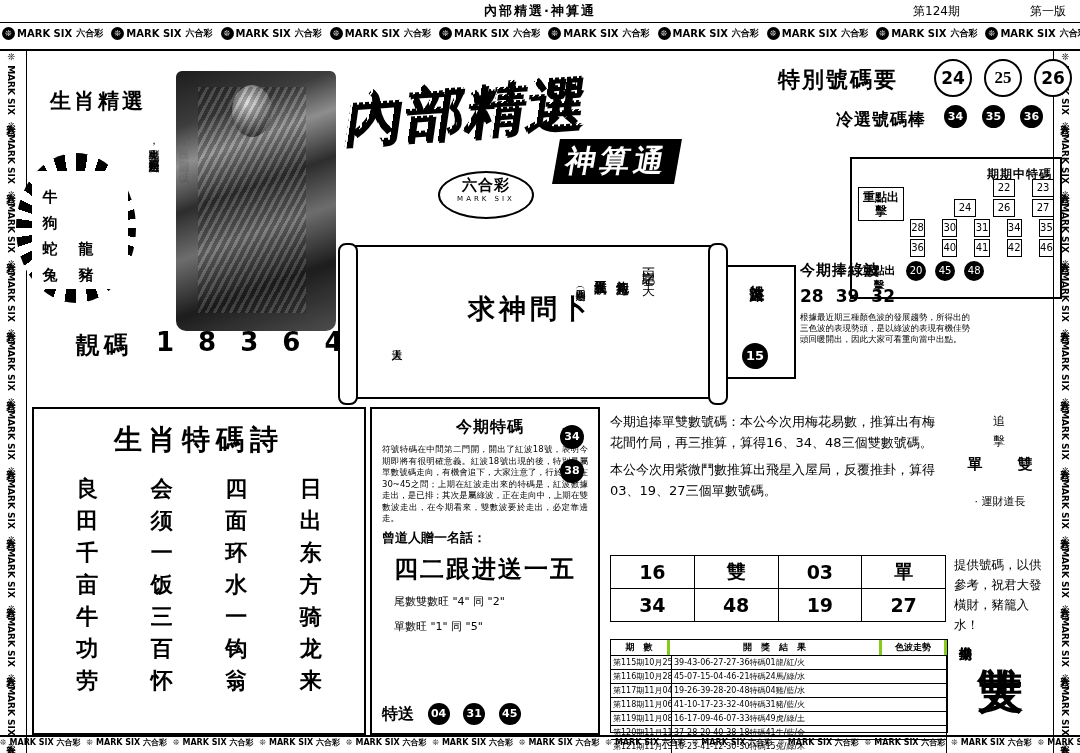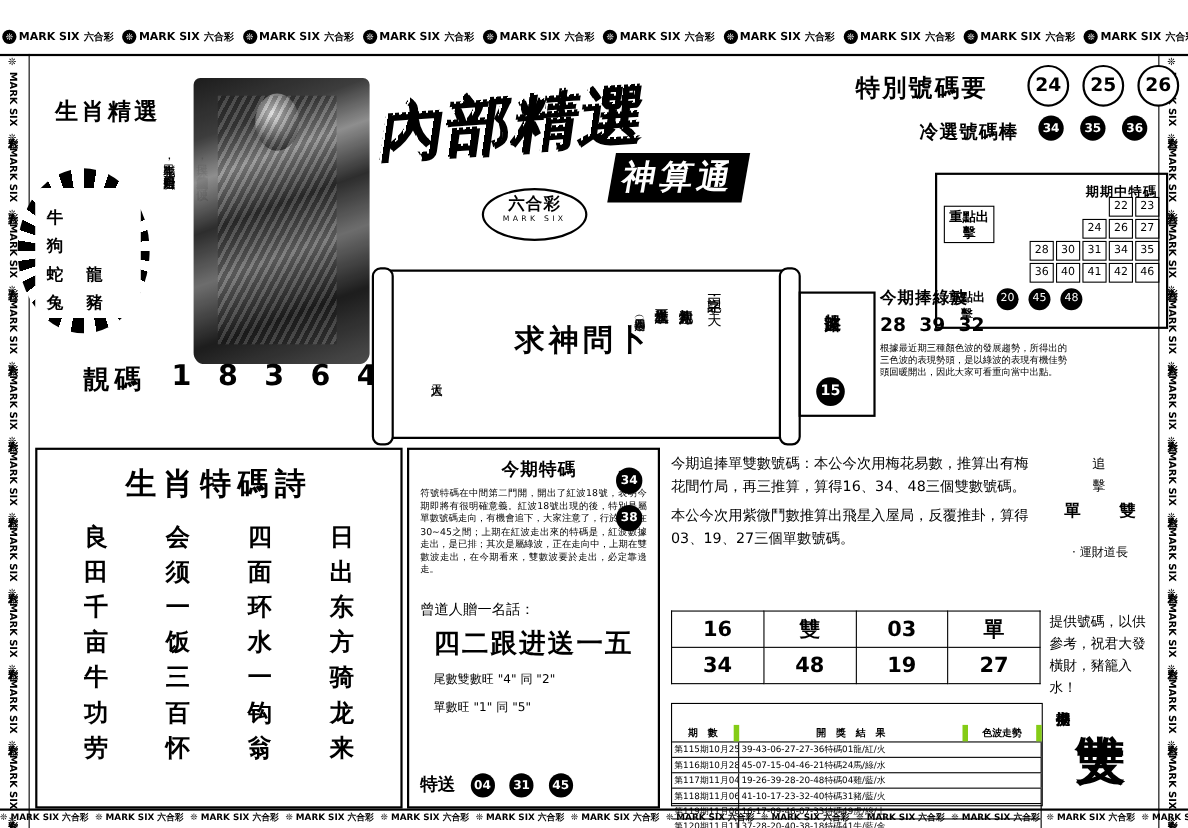"內部精選·神算通" div.topbar { html: none -> <div> <div>內部精選·神算通</div> <div>第124期</div> <div>第一版</div> </div> }
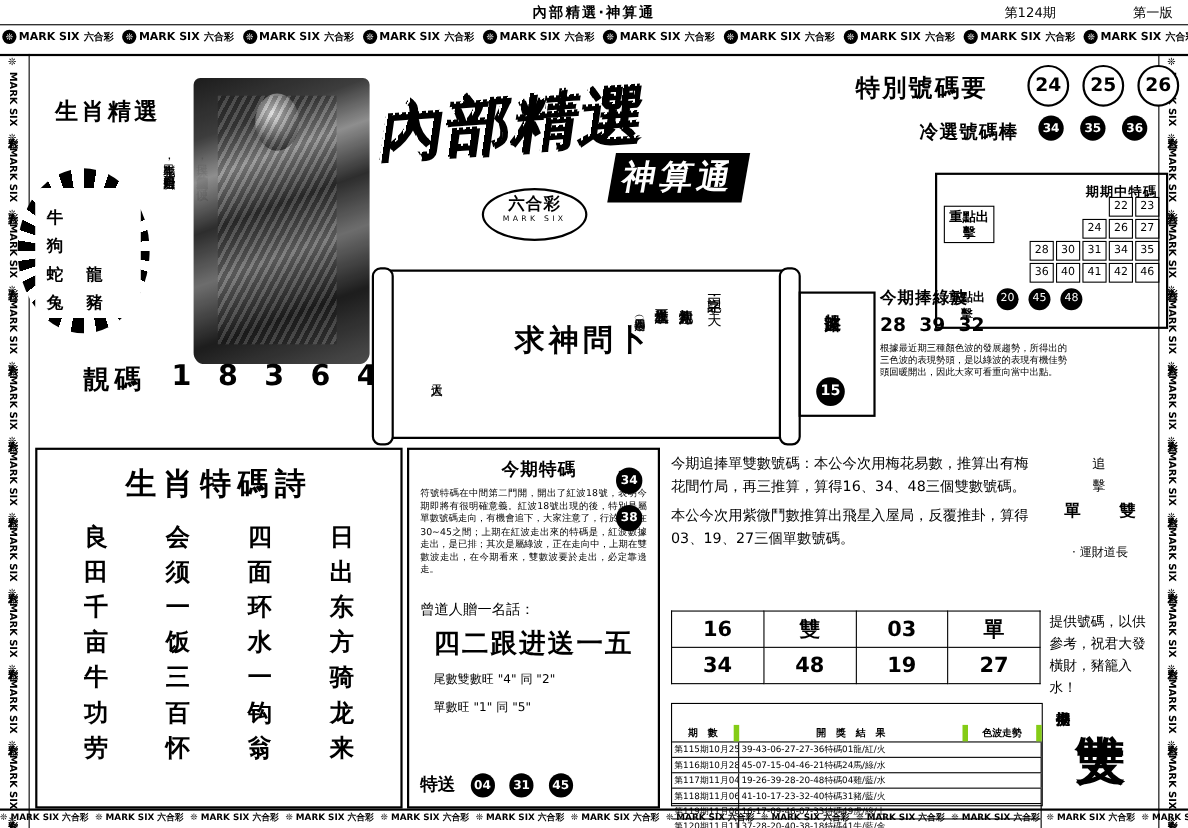"25" div.ball-lg { font-family: none -> Liberation Serif, serif }
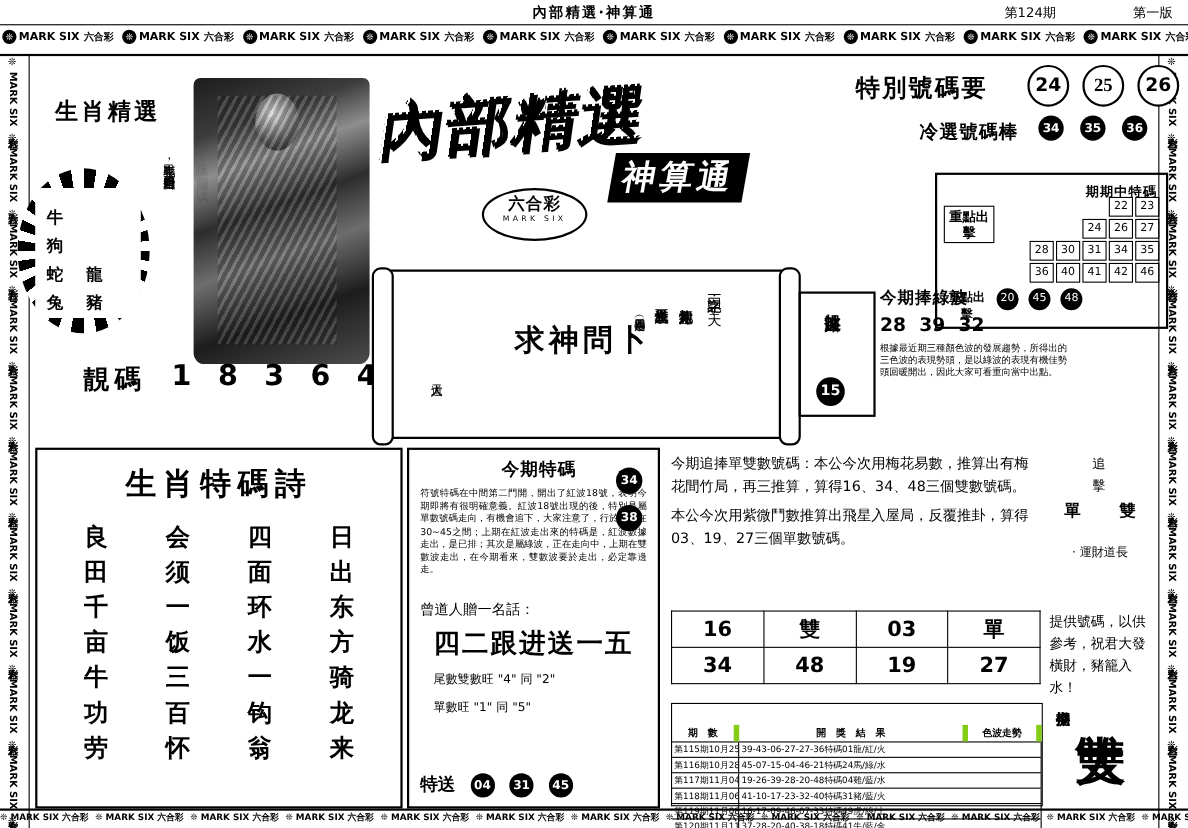"22" .hit-grid .r { gap: none -> 15px }
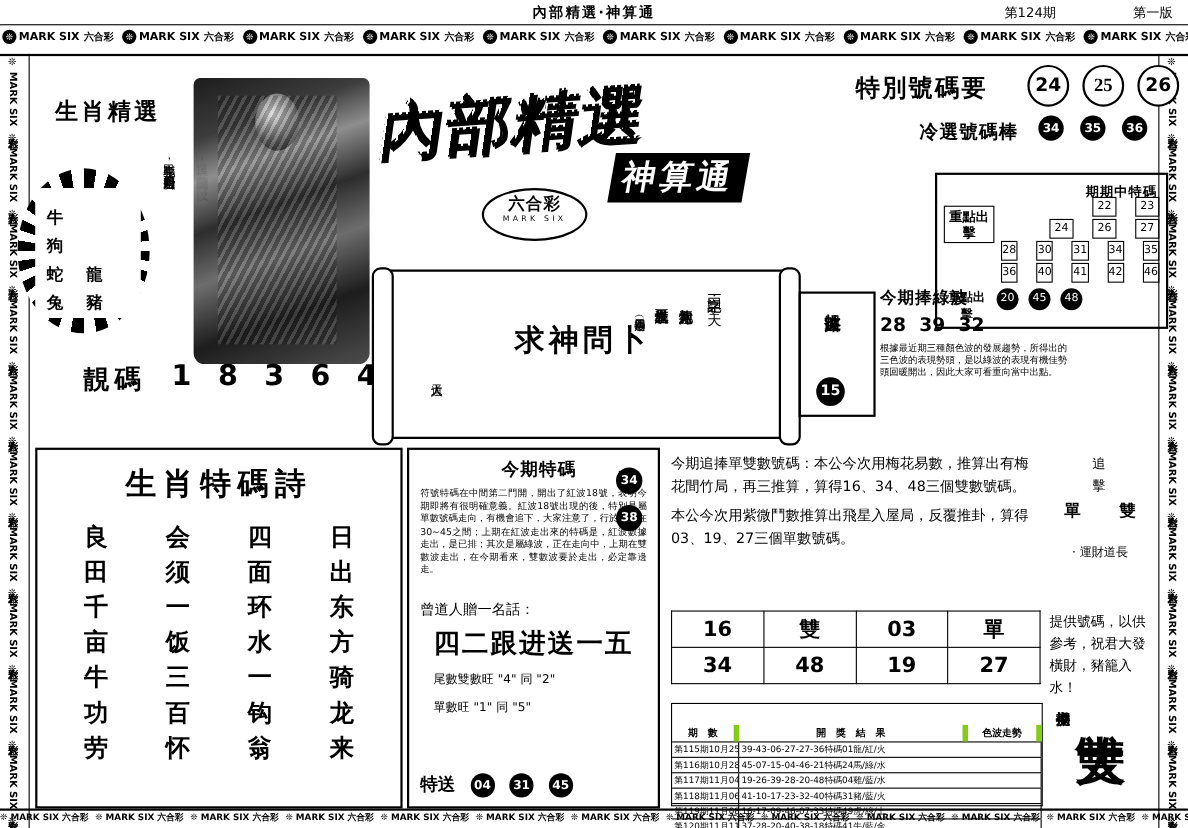"曾道人贈一名話：" .mid-gift { font-weight: normal -> bold; margin: 20px 0 0 10px -> 4px 0 0 10px }
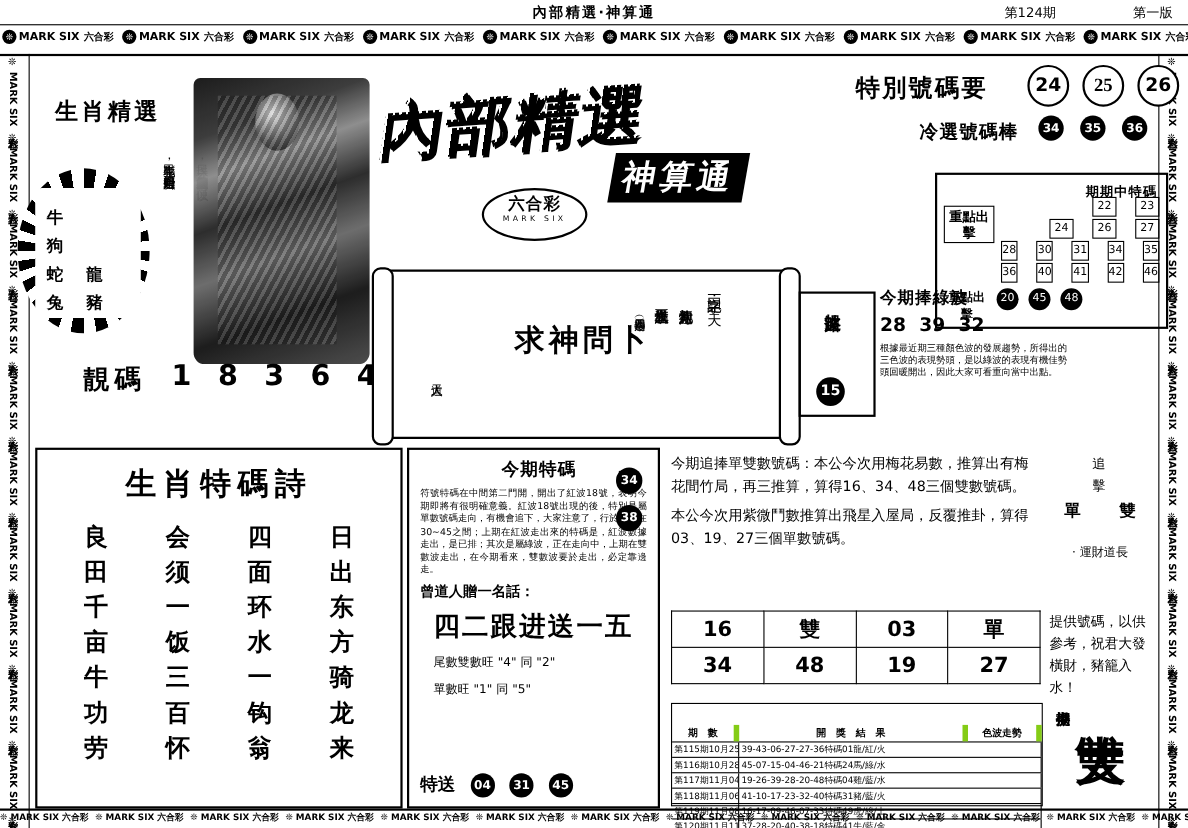"期 數" .res-head div { border-right: 5px solid #84cc16 -> 3px solid #84cc16; margin-top: 19px -> none }
